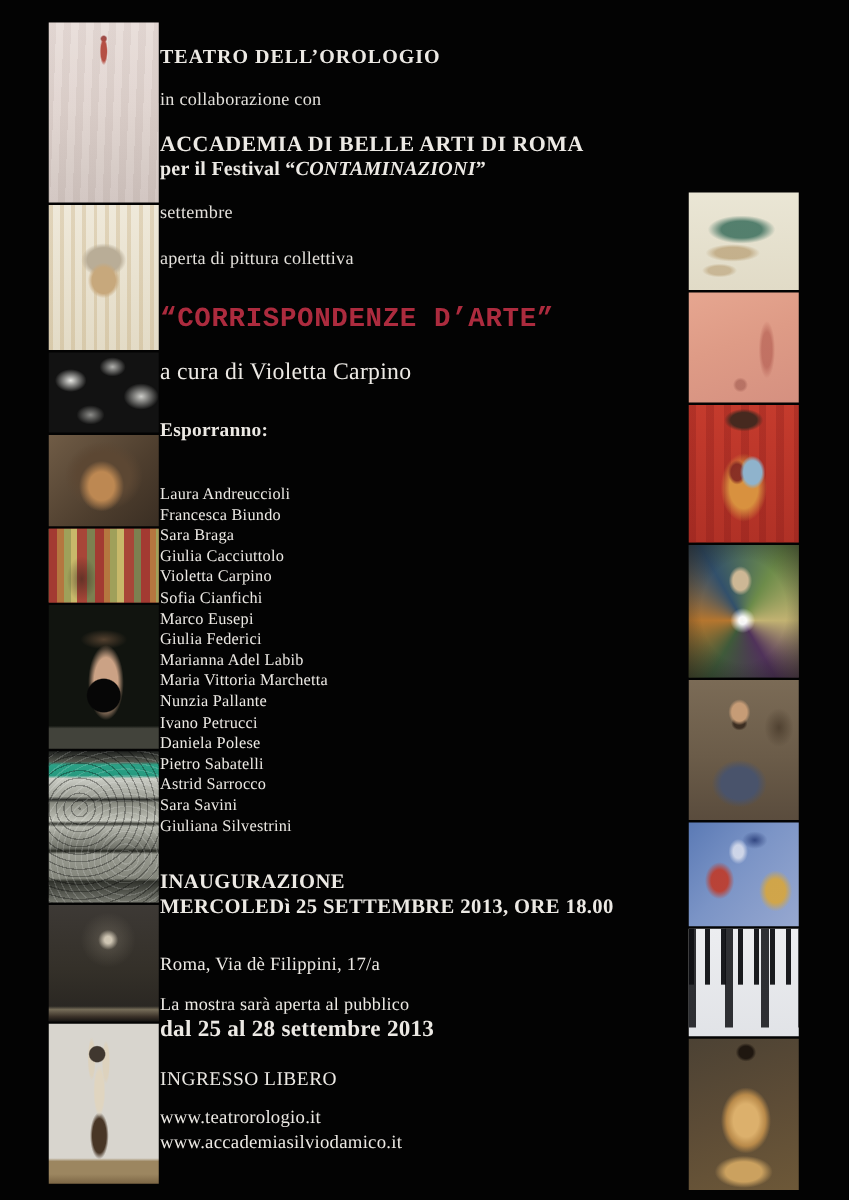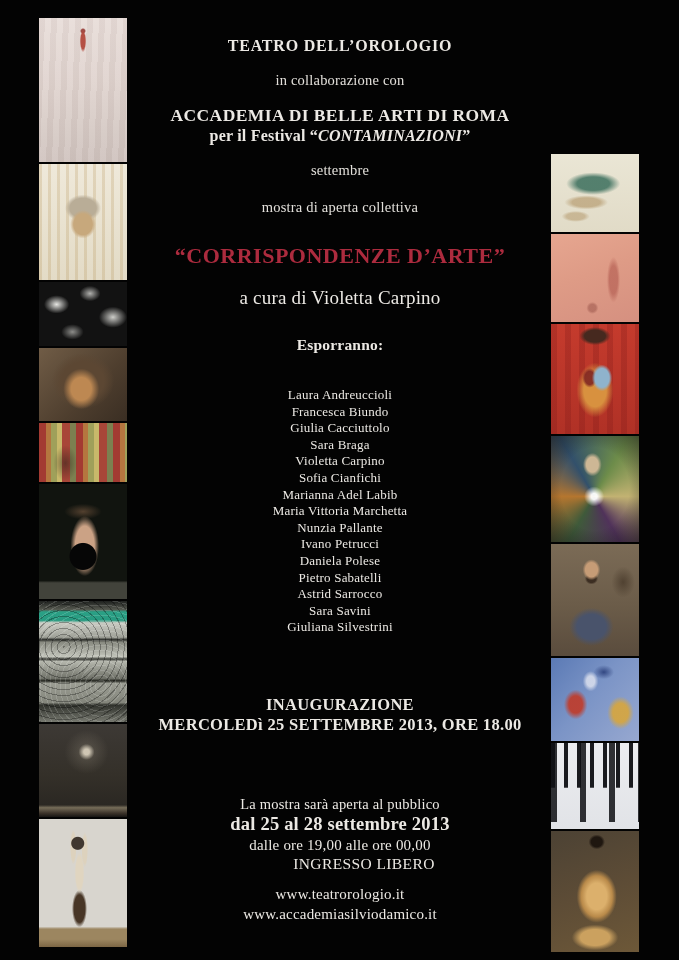"TEATRO DELL’OROLOGIO" .line { text-align: center -> left }
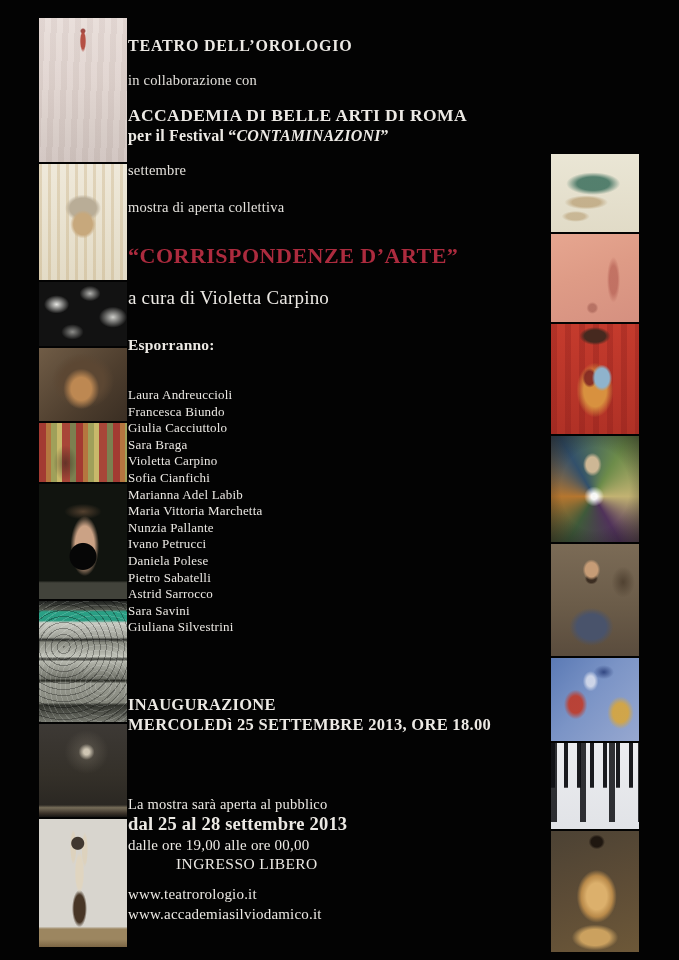"mostra di aperta collettiva" div.line { text: mostra di aperta -> aperta di pittura }
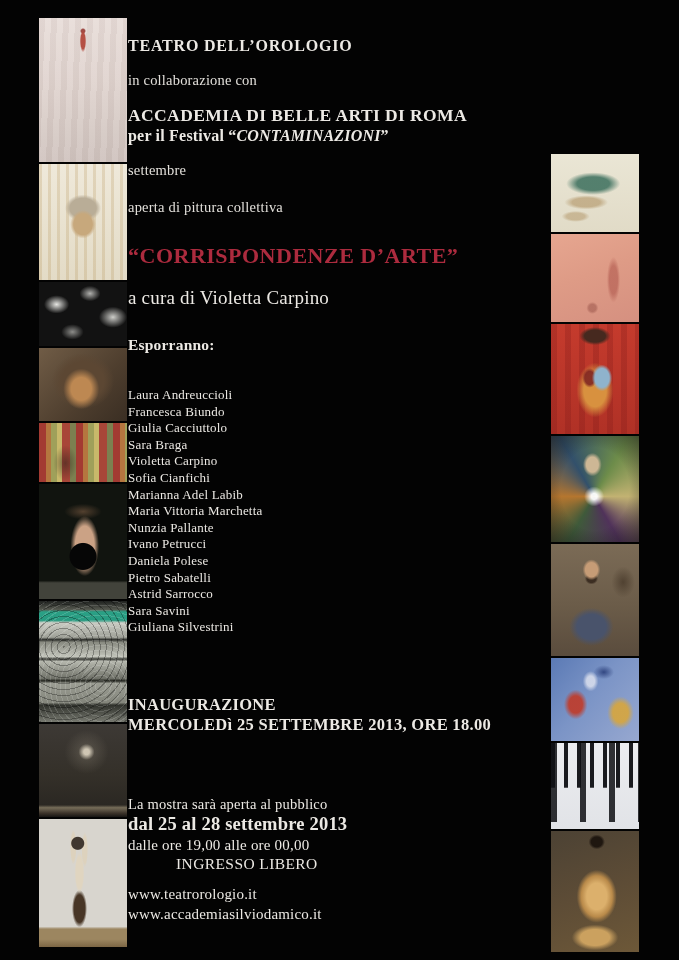"“CORRISPONDENZE D’ARTE”" .title { font-family: none -> Liberation Mono, monospace }
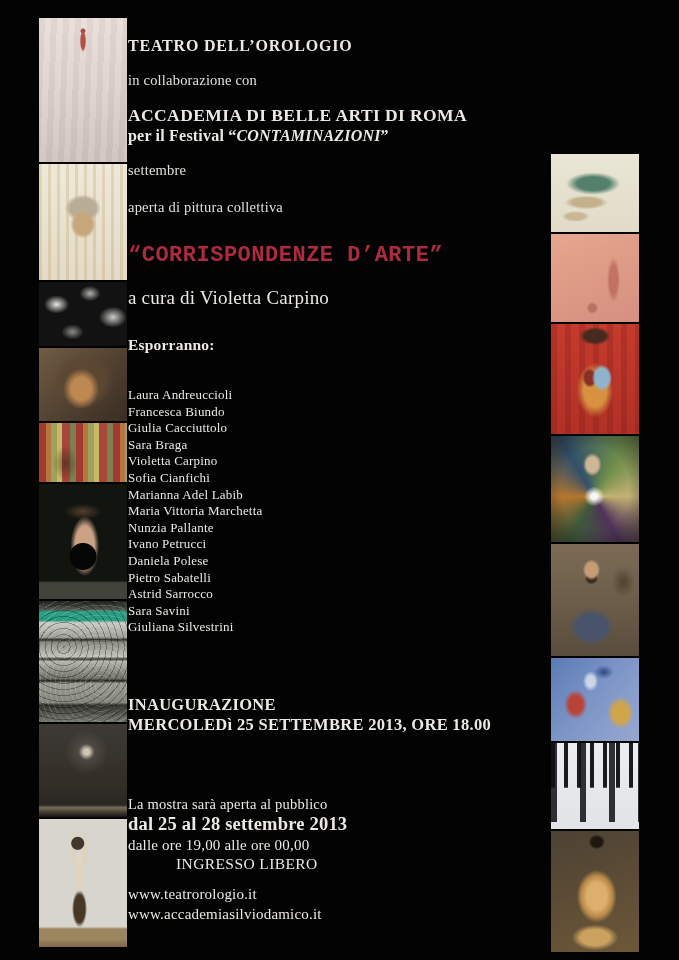"Giulia Cacciuttolo" div { order: before "Sara Braga" -> after "Sara Braga" }
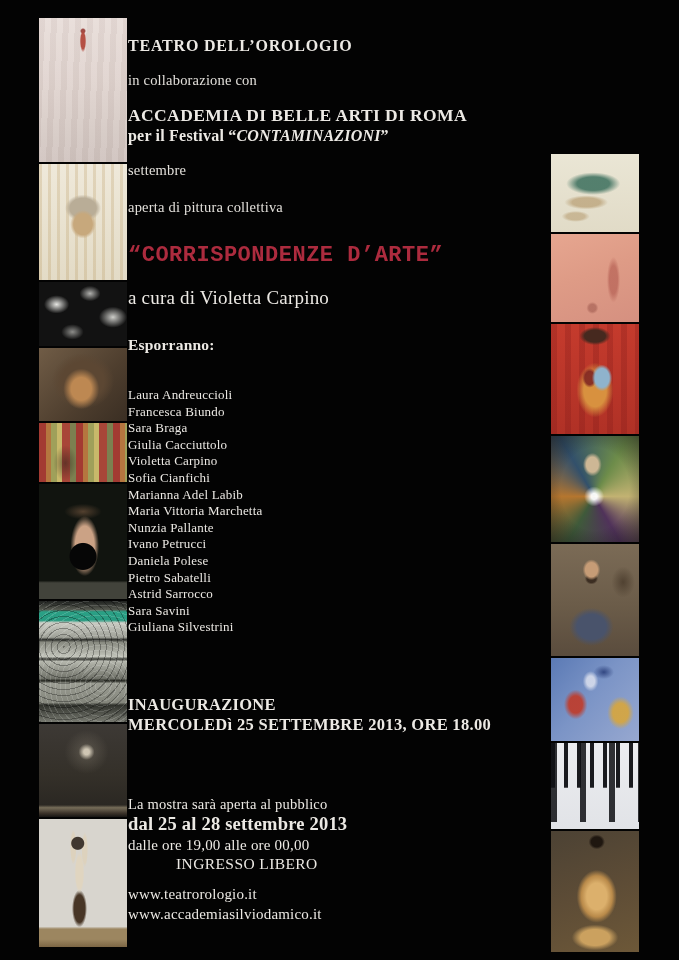"Marco Eusepi" div { html: none -> <div>Marco Eusepi</div> }
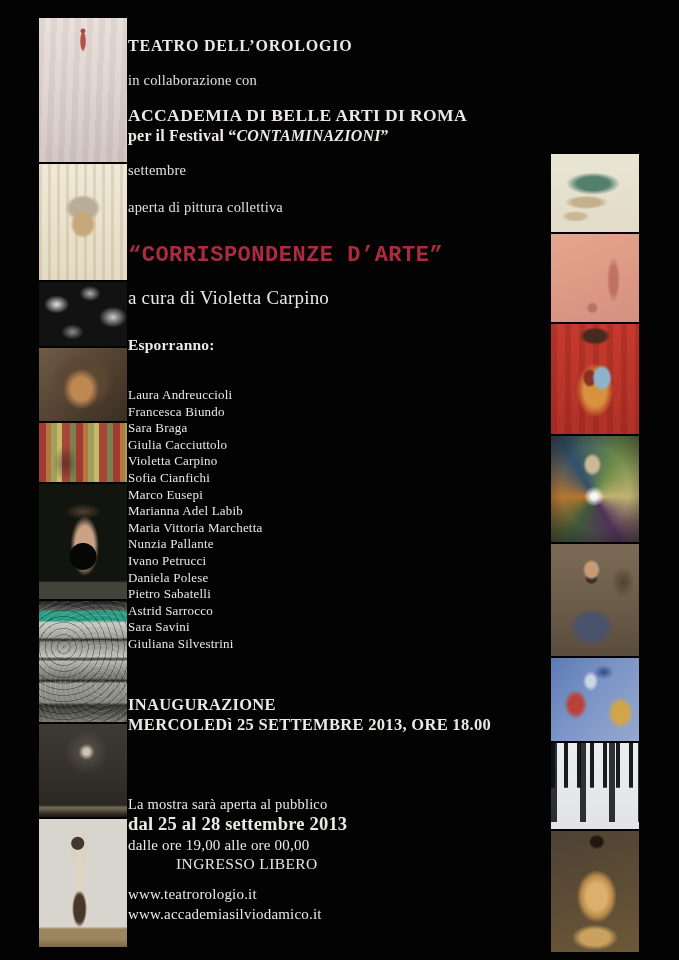"Giulia Federici" div { html: none -> <div>Giulia Federici</div> }
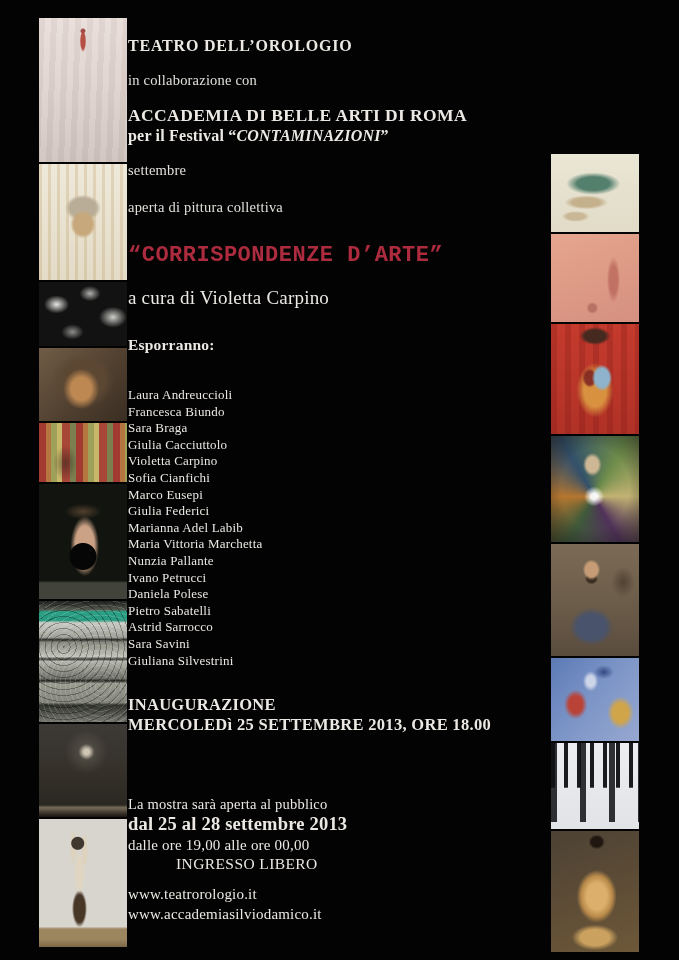"Roma, Via dè Filippini, 17/a" div.line { html: none -> <div>Roma, Via dè Filippini, 17/a</div> }
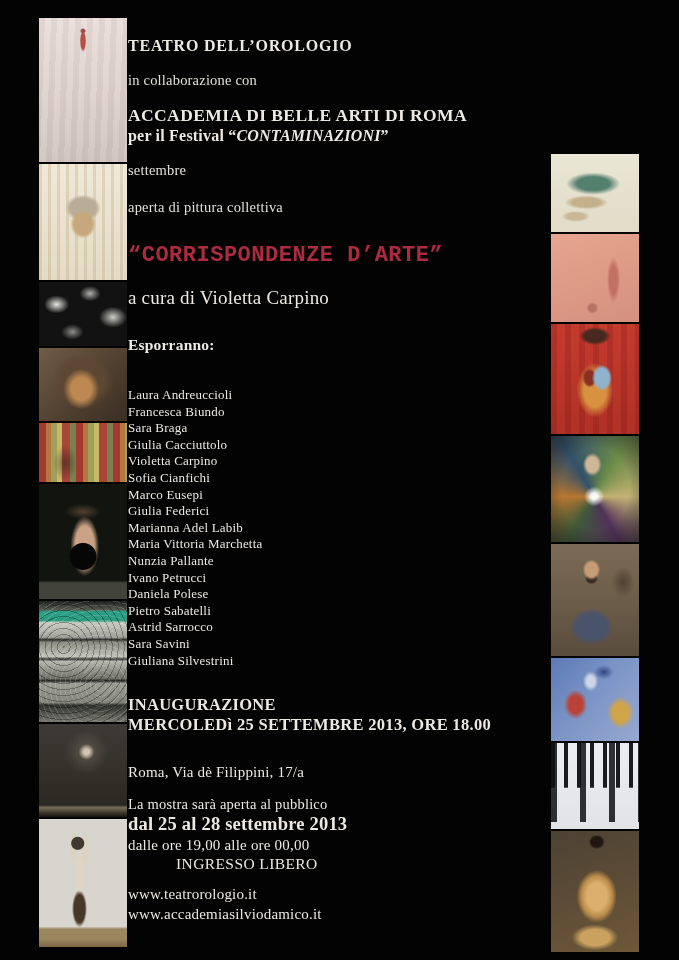"dalle ore 19,00 alle ore" div.line { html: <div>dalle ore 19,00 alle ore 00,00</div> -> none }
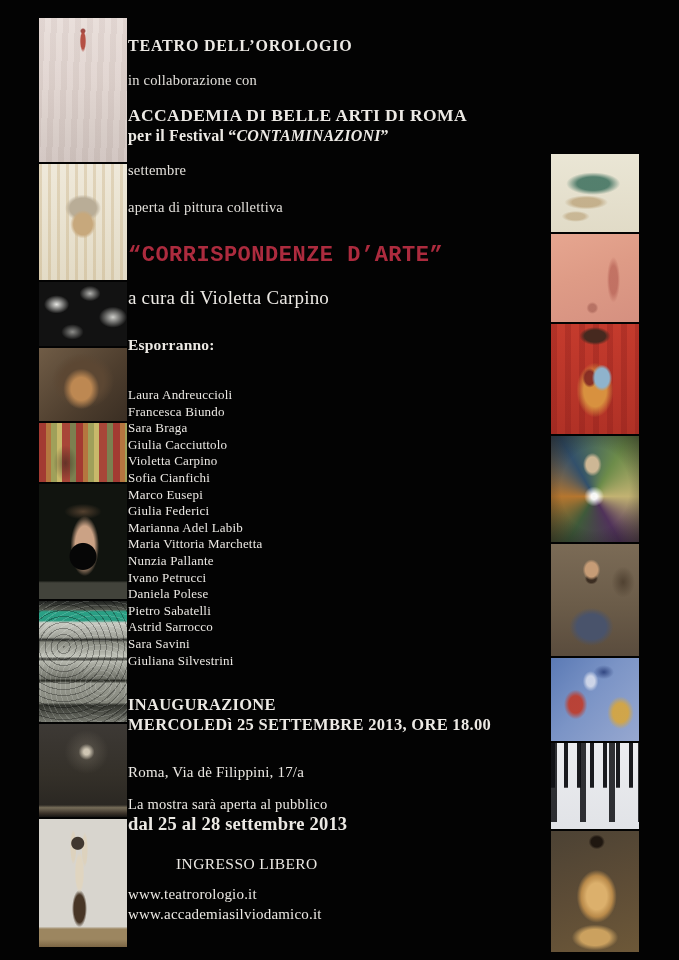"INGRESSO LIBERO" .admission { padding-left: 48px -> none }
